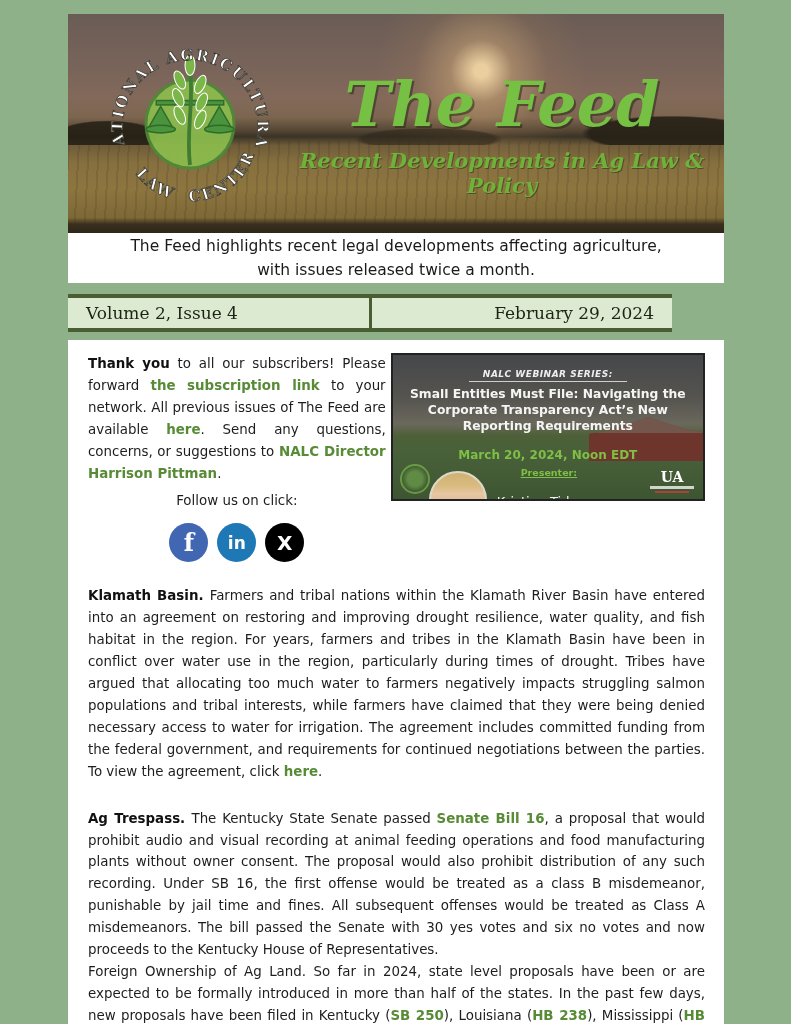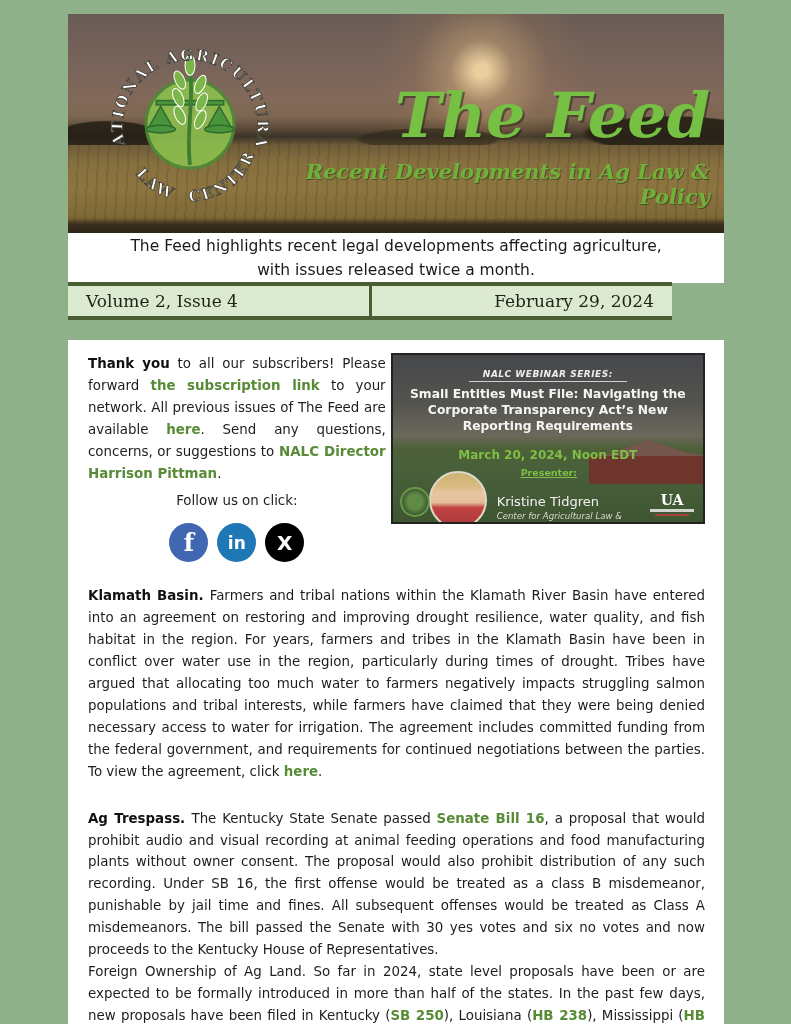"The Feed" .masthead { margin-top: 11px -> none; text-align: right -> center }
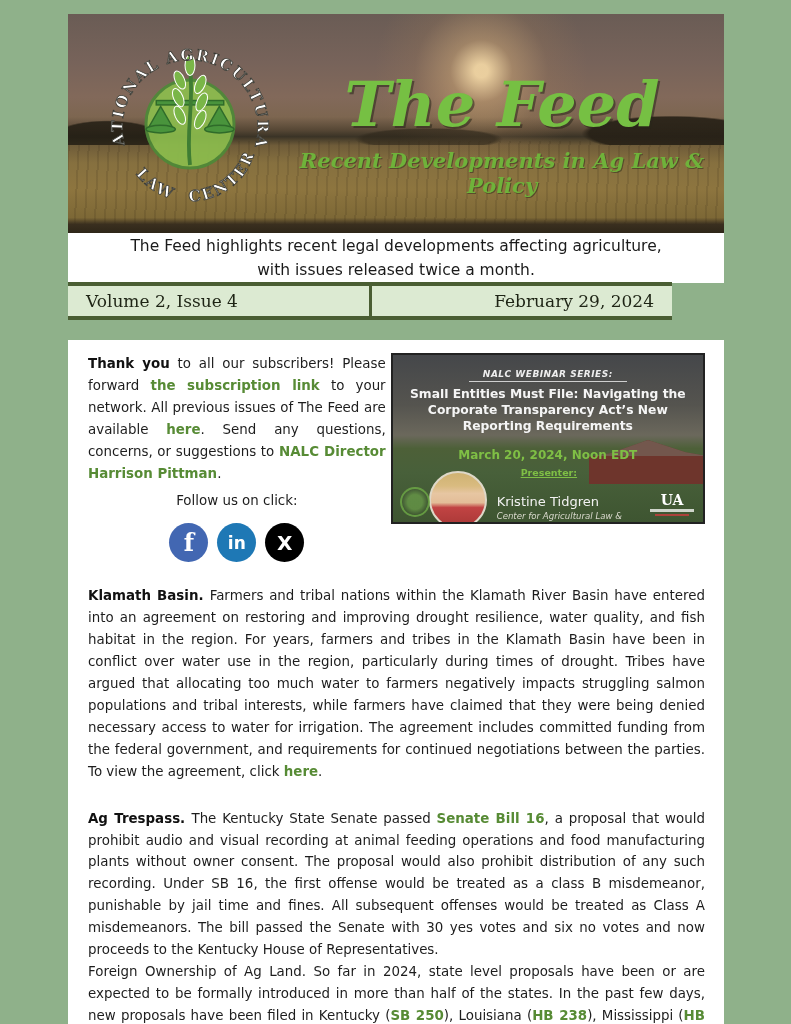"Volume 2, Issue 4" .issue-bar { top: 282px -> 294px }
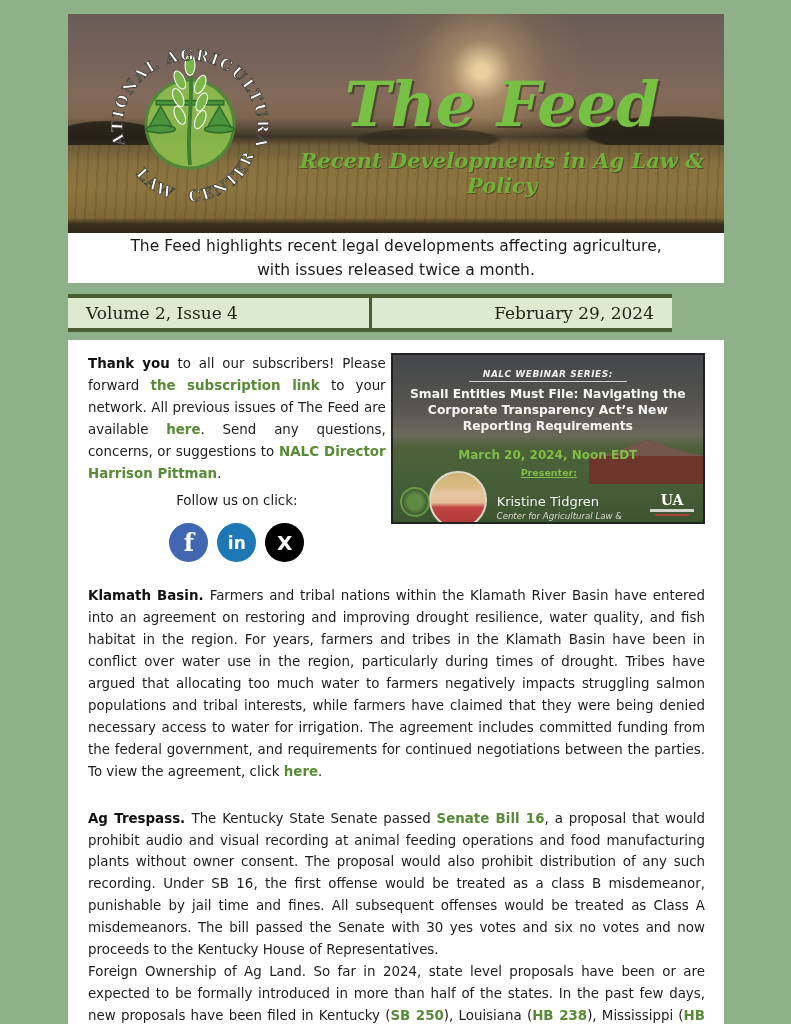"NALC WEBINAR SERIES:" .webinar { height: 171px -> 148px }
